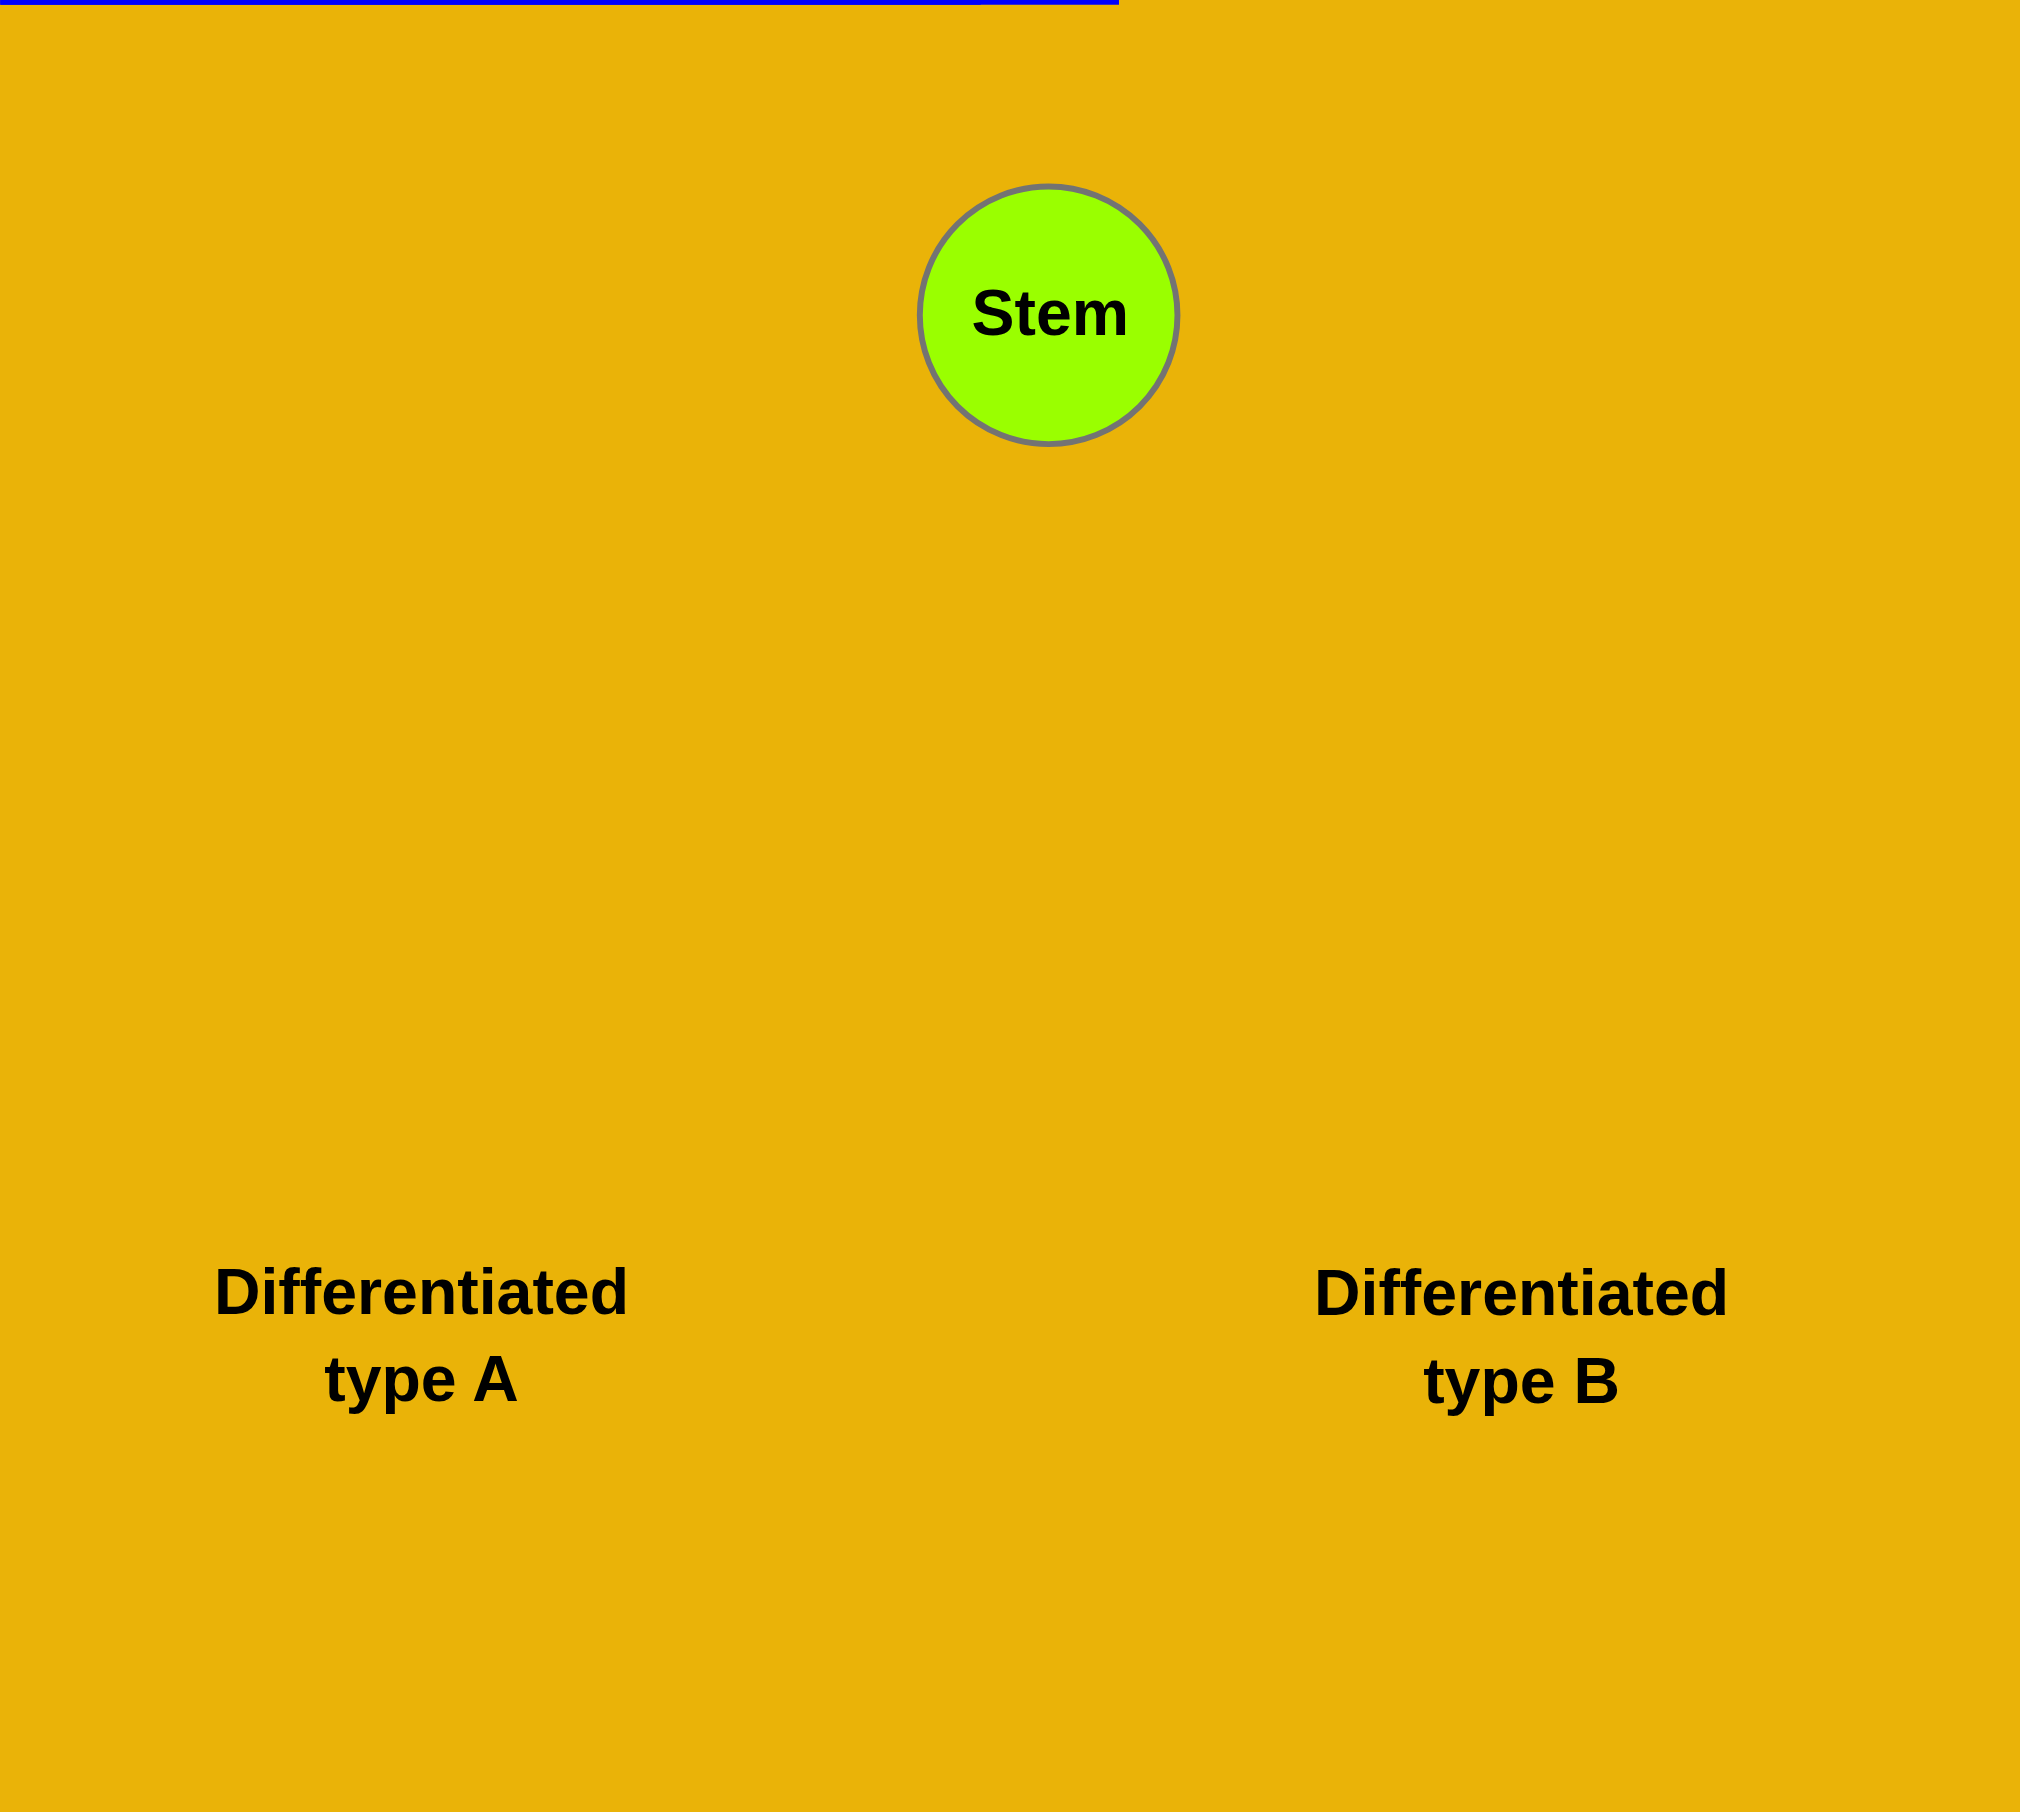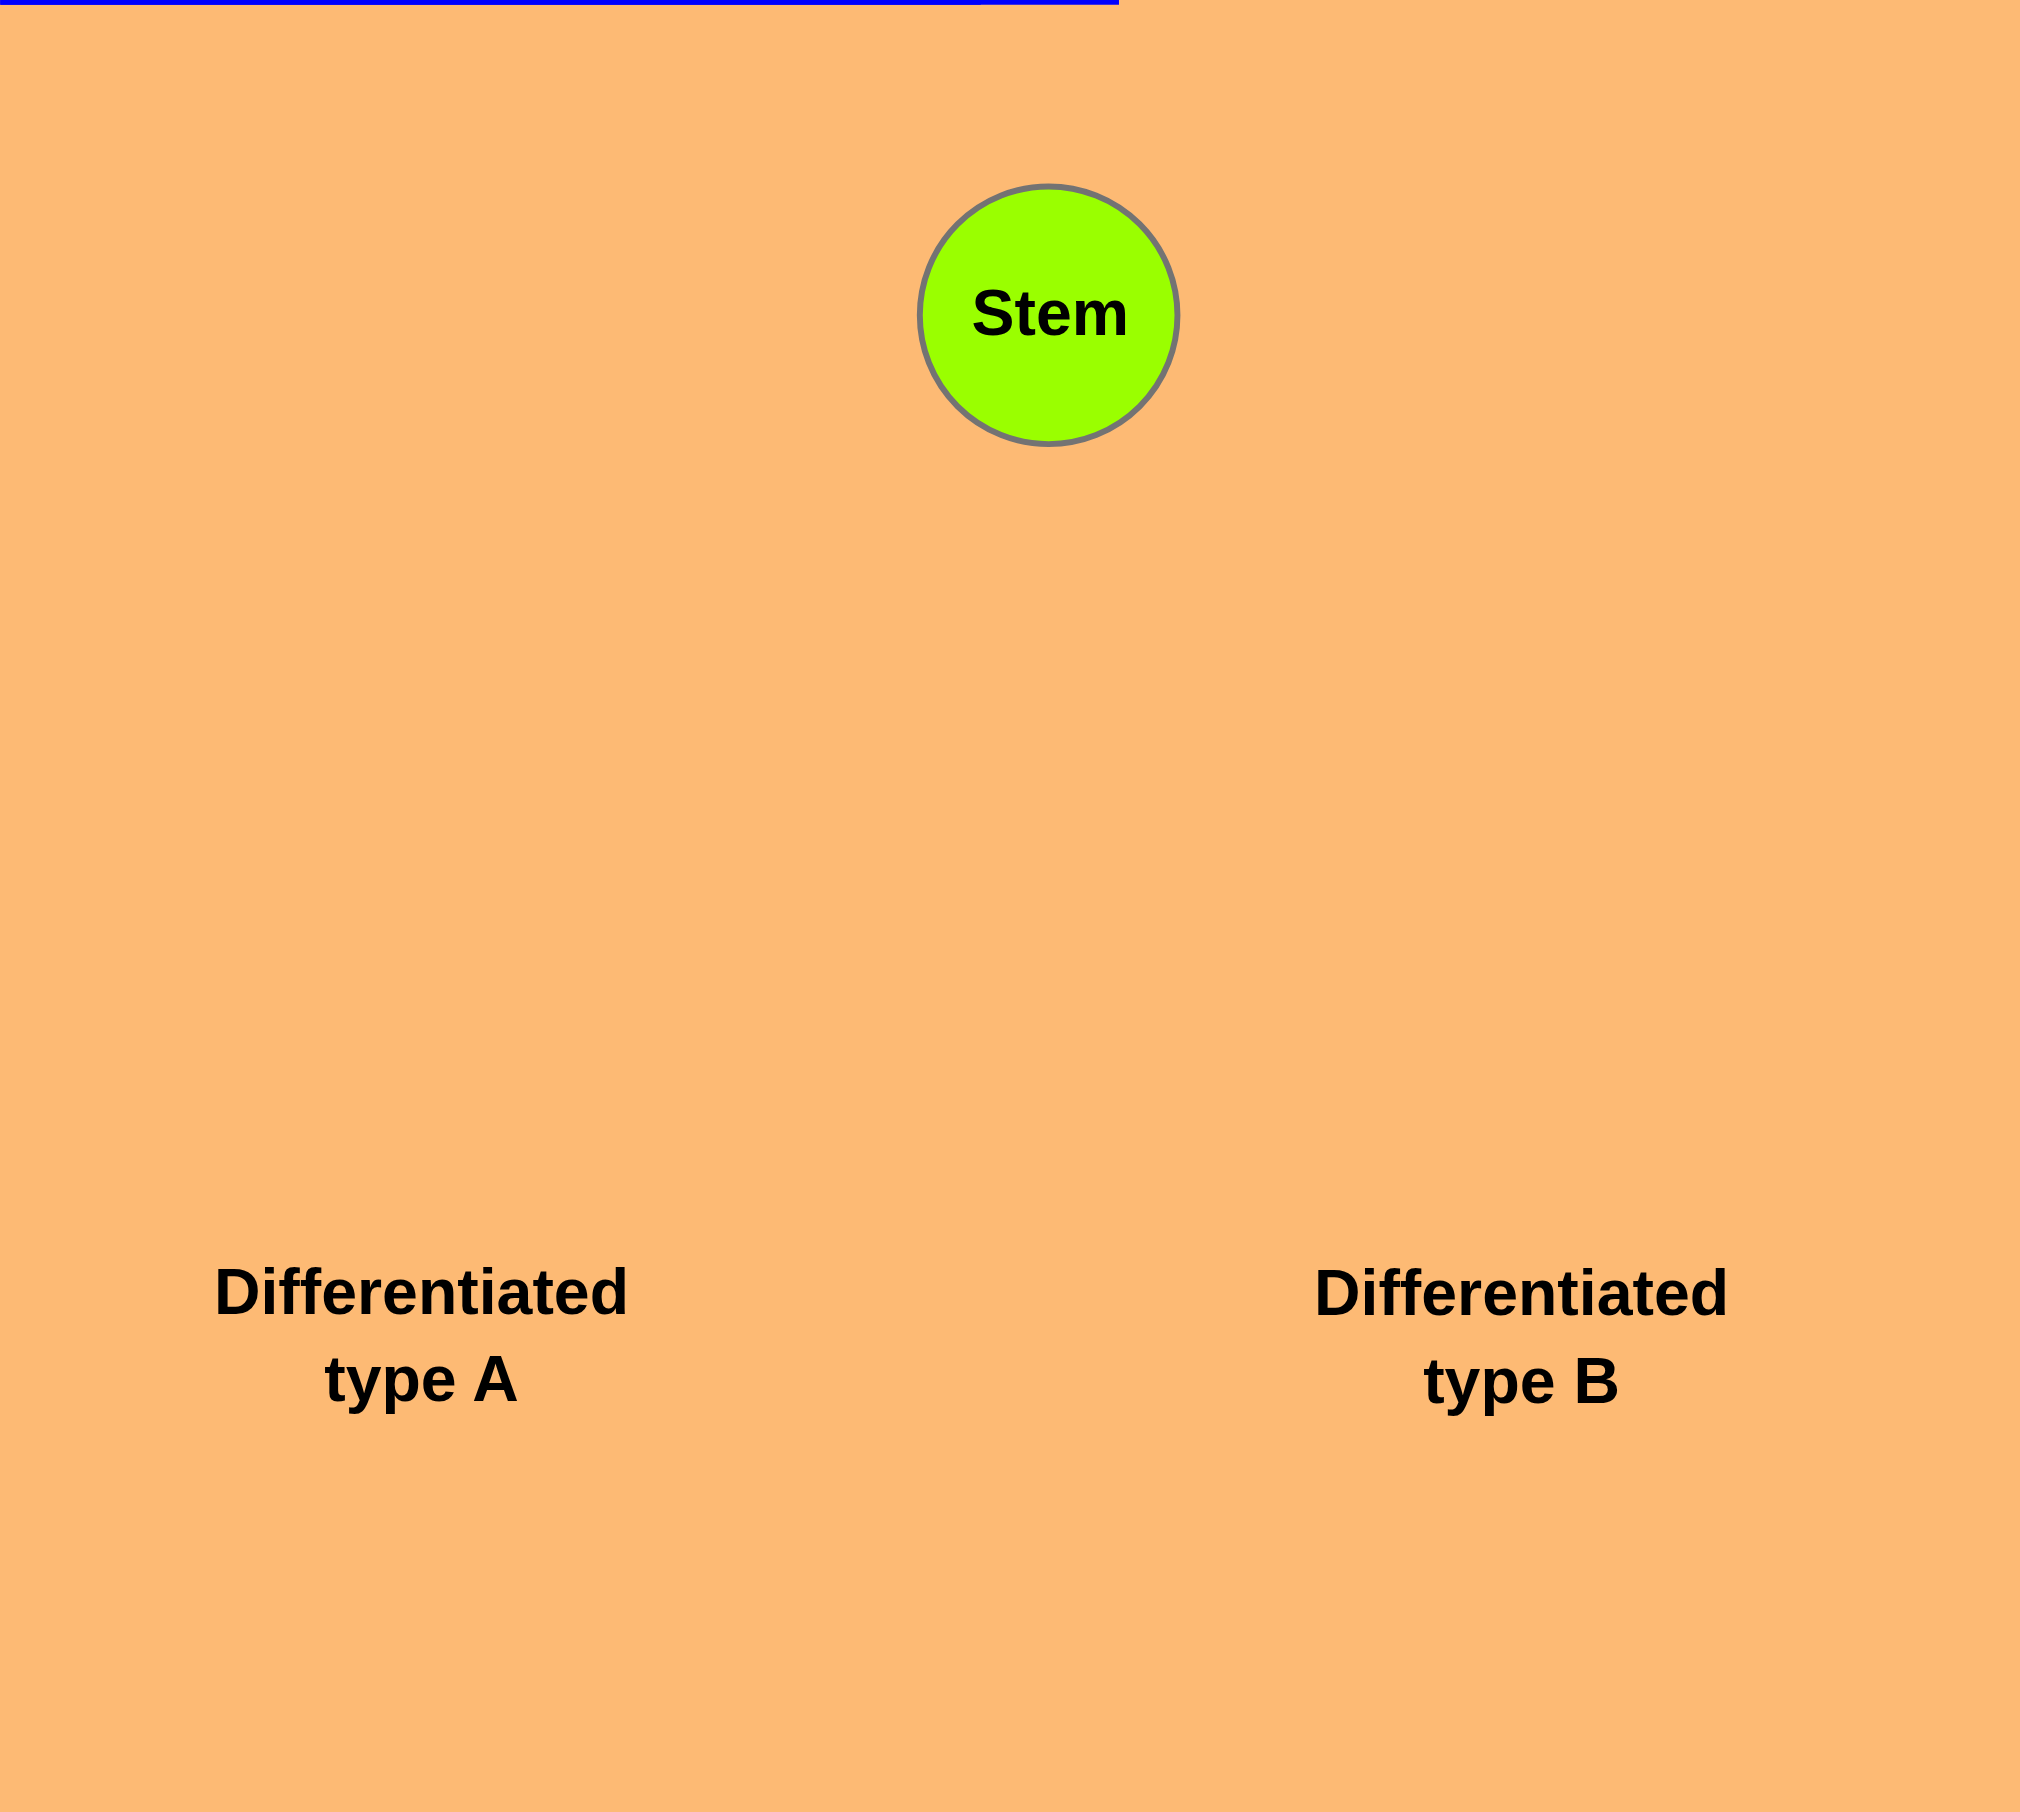"Stem" div { background: #fdba74 -> #eab308 }
